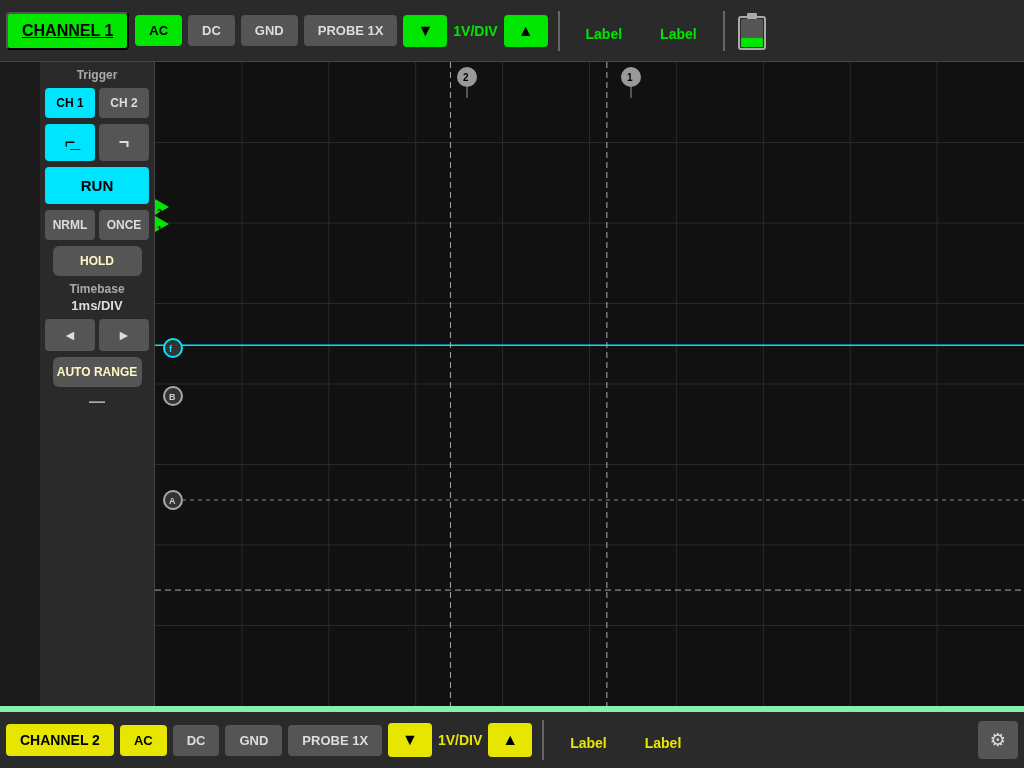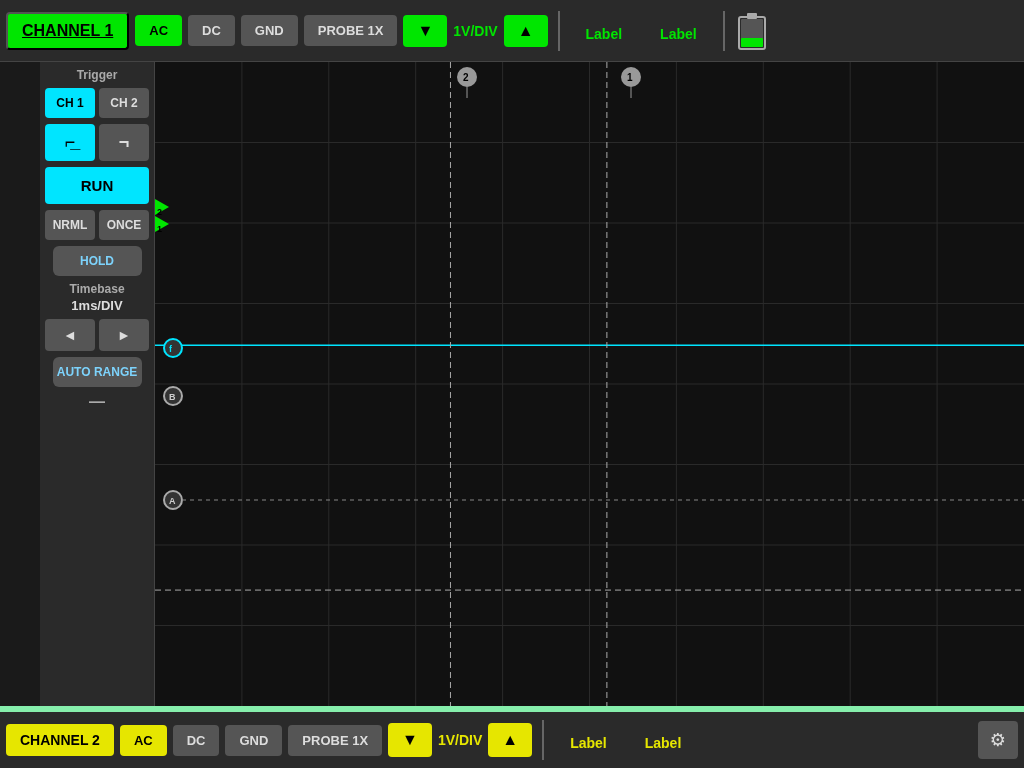"HOLD" .btn-sidebar-wide { color: #7dd3fc -> #fef9c3 }
